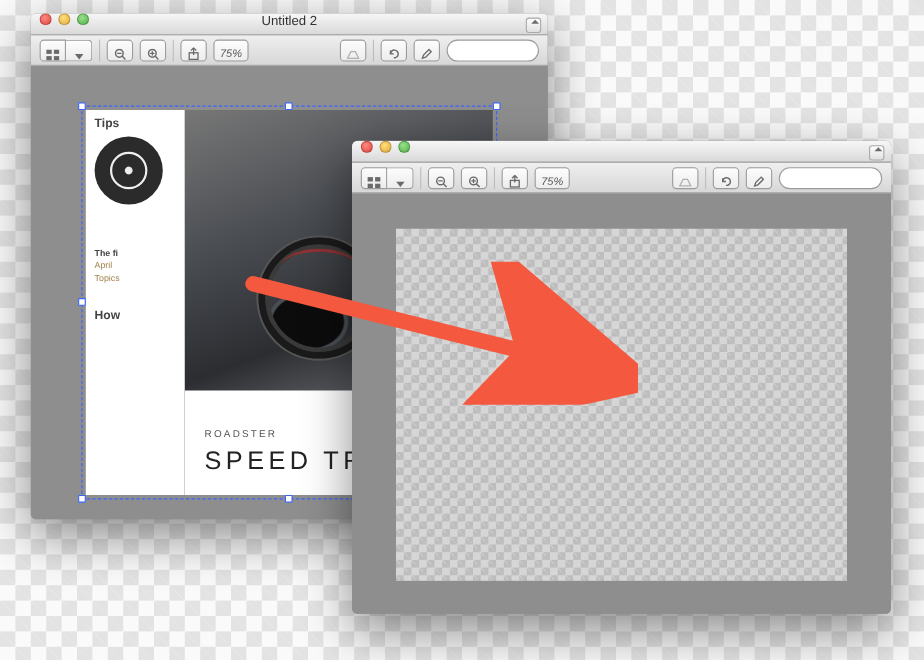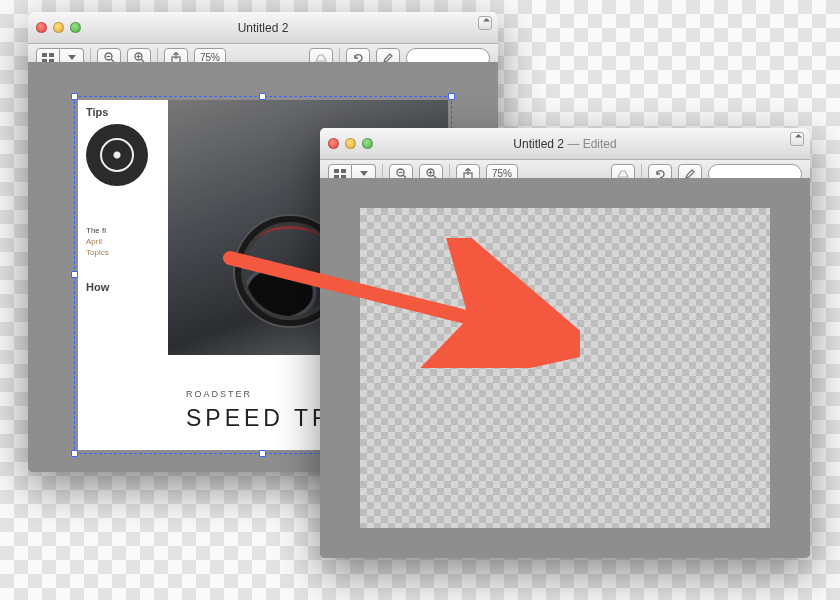"Untitled 2" .titlebar { align-items: center -> none; height: 32px -> 20px }
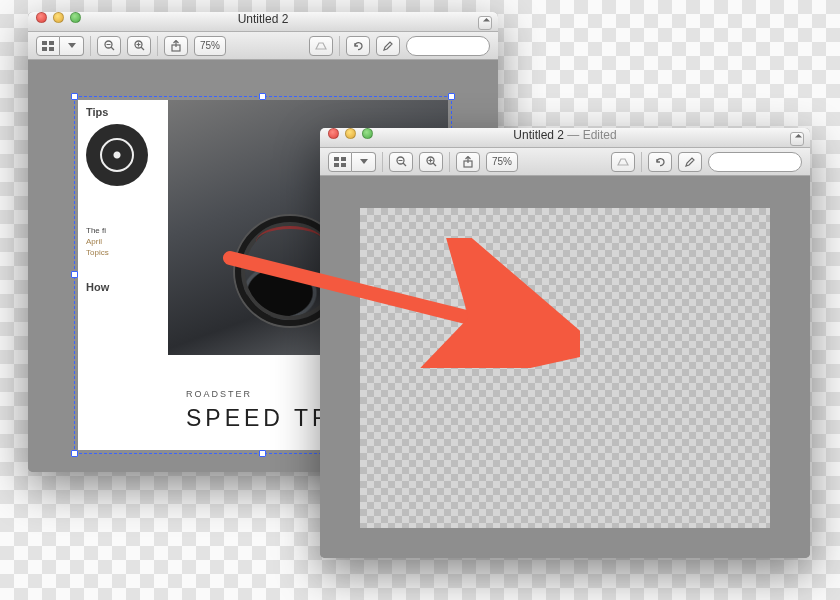"75%" .btn { align-items: center -> flex-end; font-style: none -> italic }
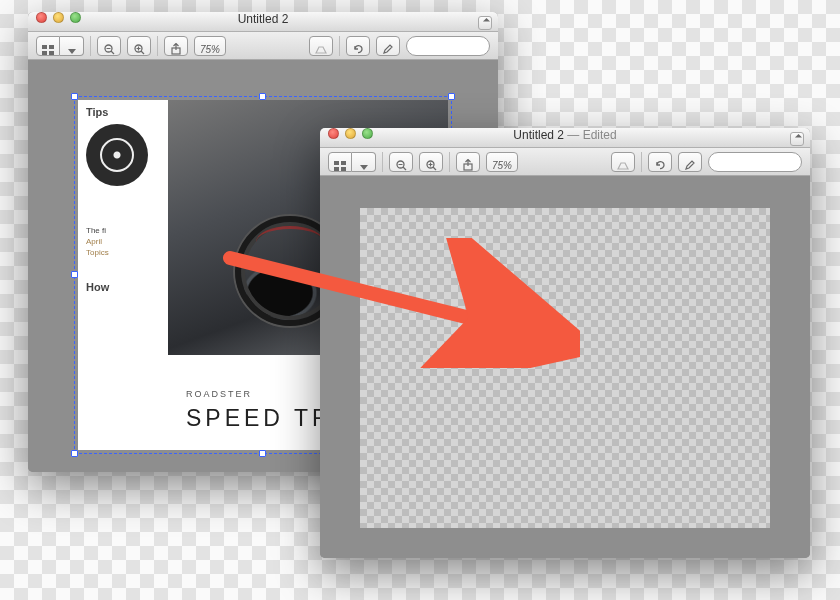"Untitled 2 — Edited" div.title-text { html: <div> <span>Untitled 2</span><span> — Edited</span> </div> -> none }
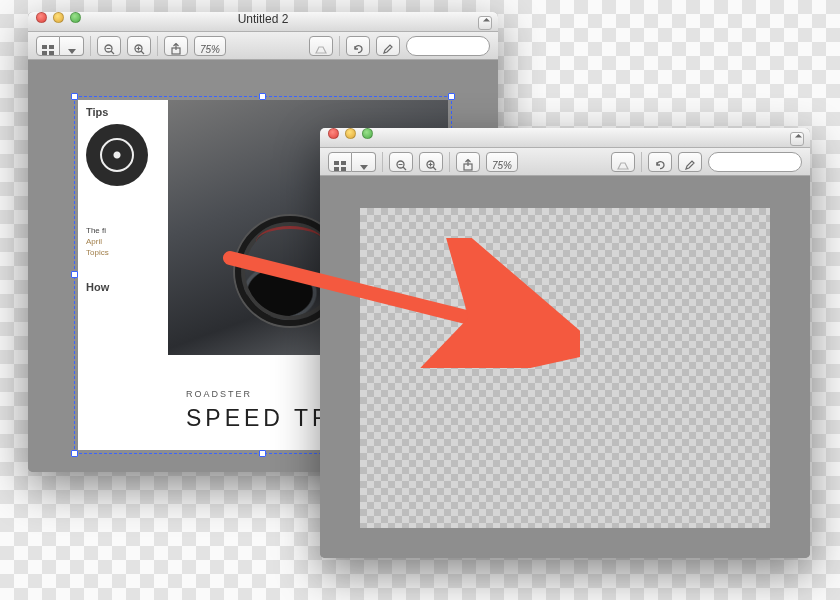"The fi" div { font-weight: none -> bold }
